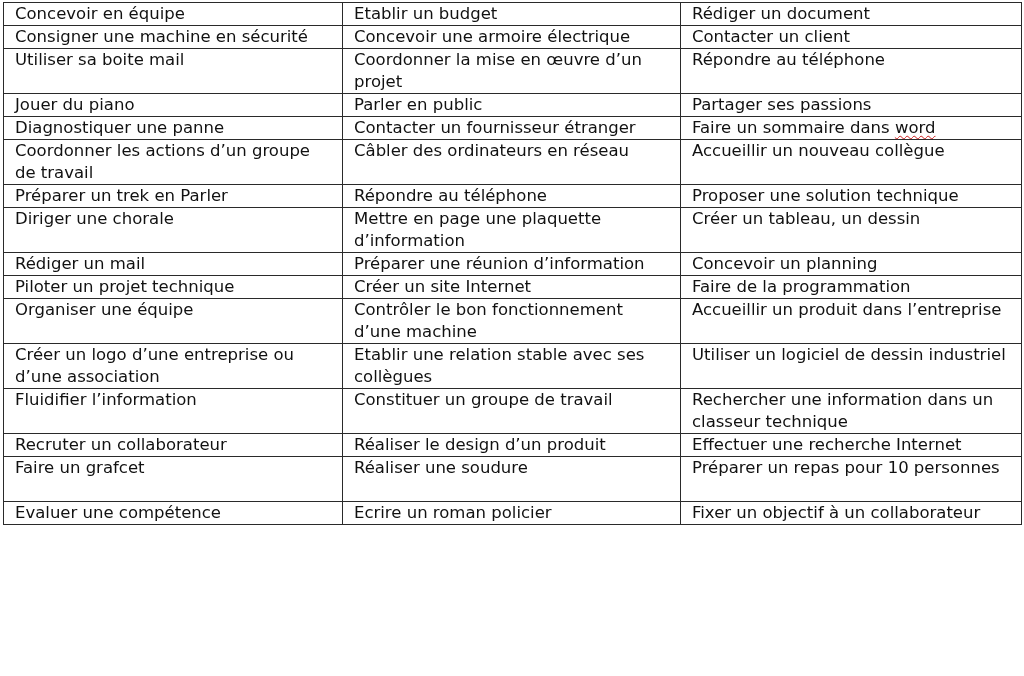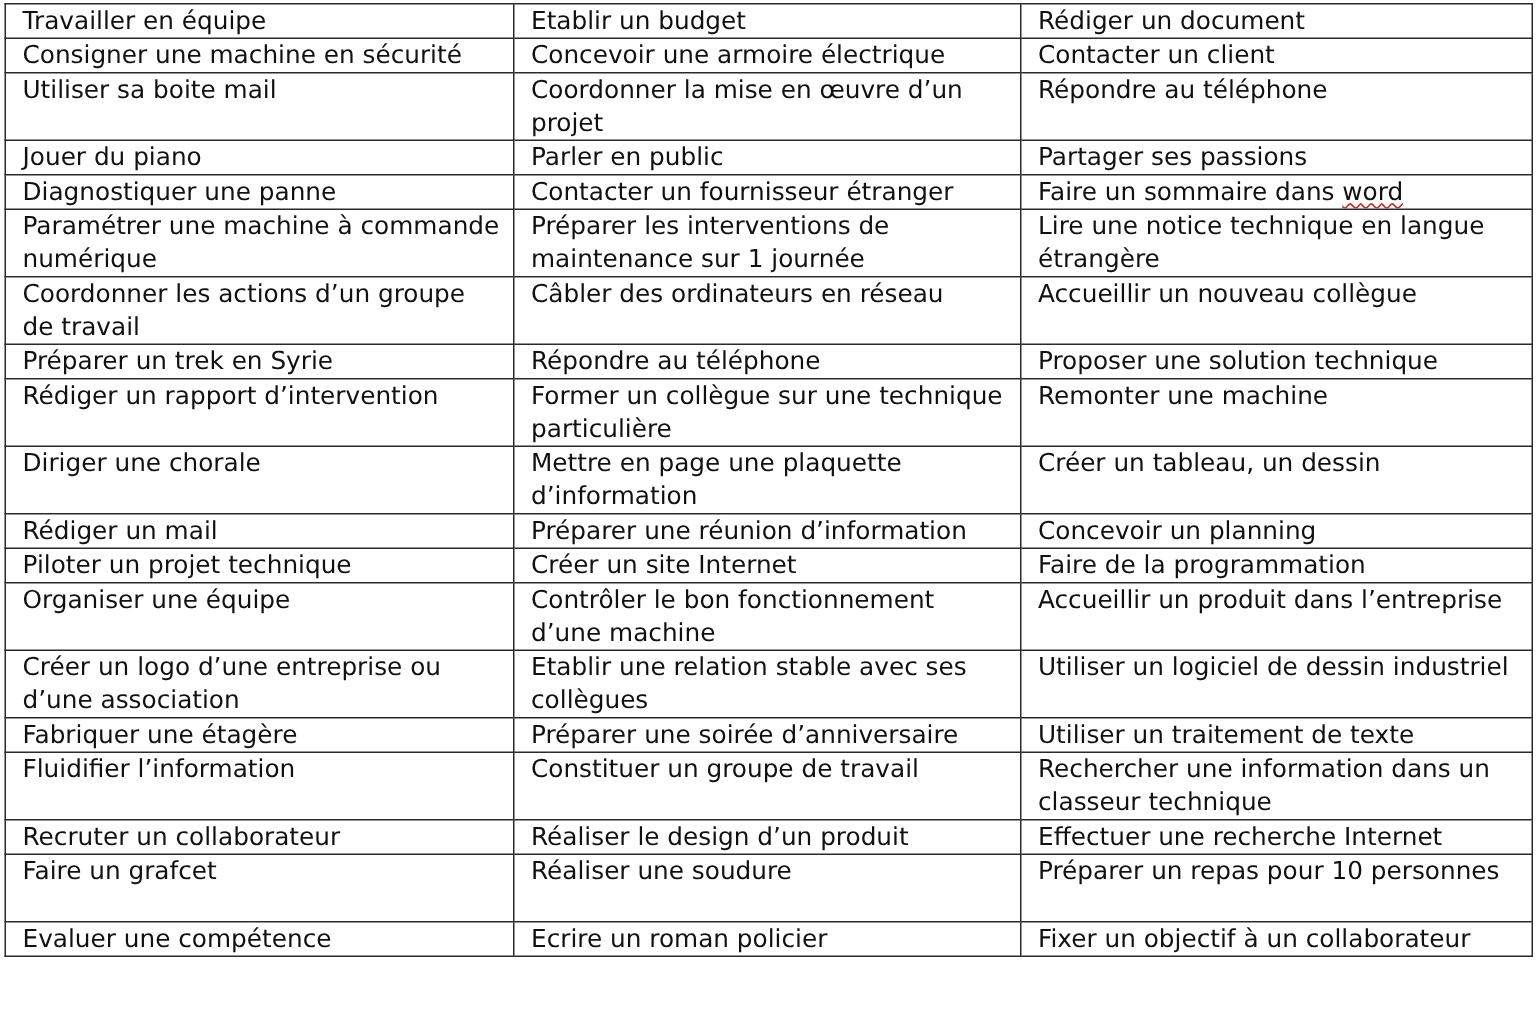"Travailler en équipe" td { text: Travailler -> Concevoir }
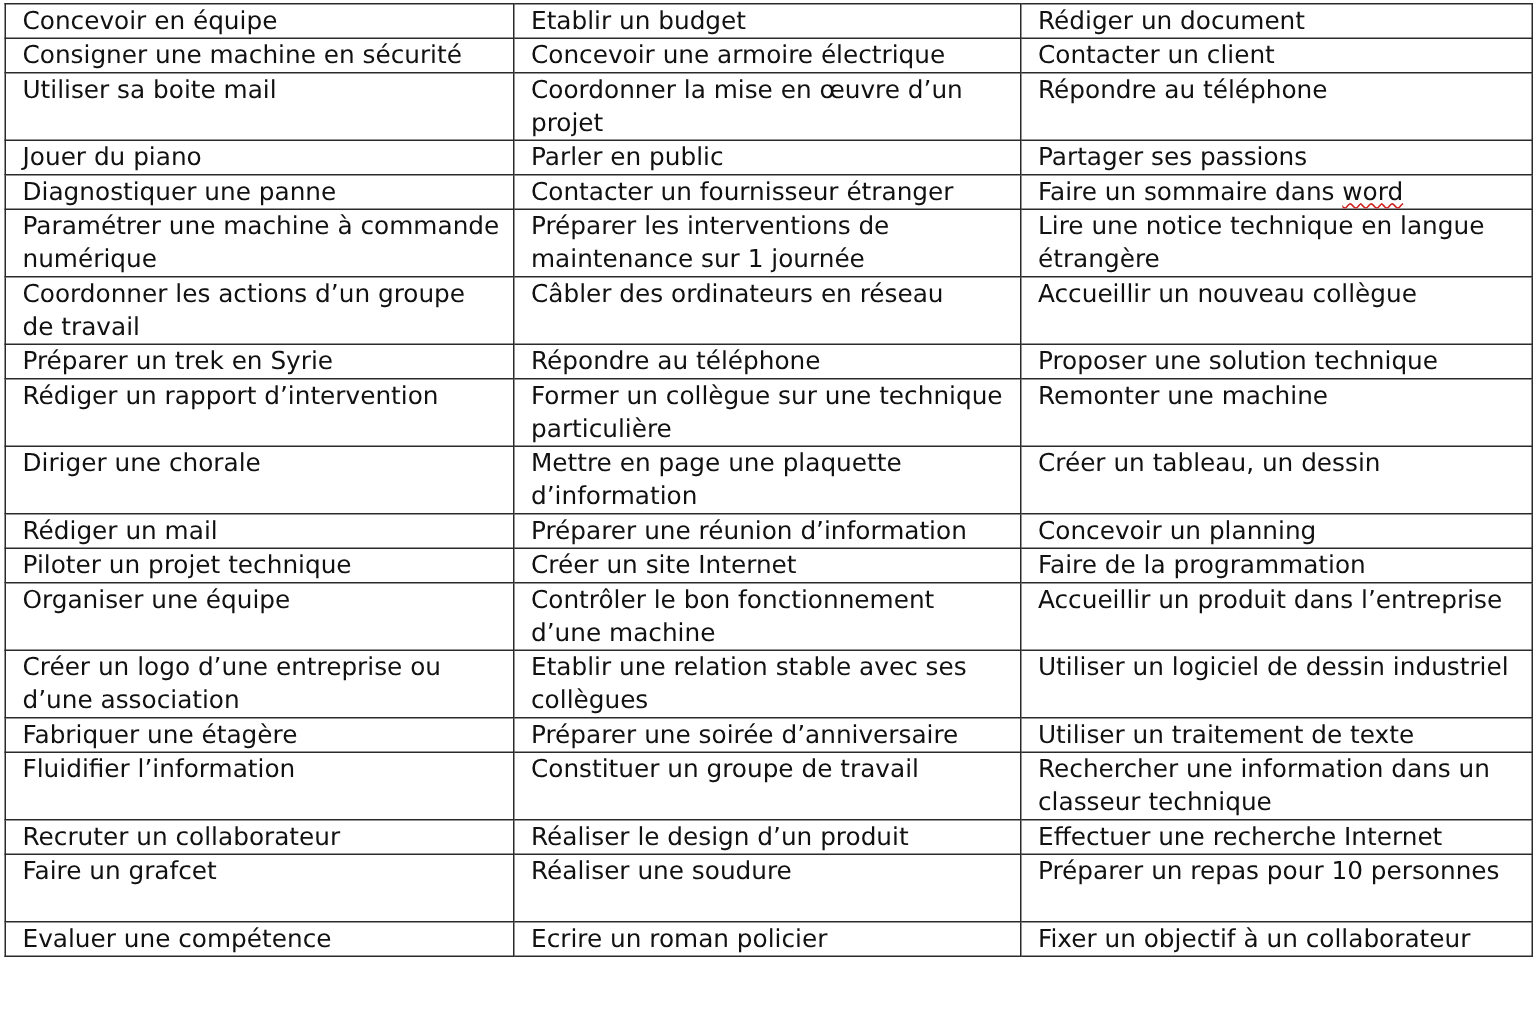"Paramétrer une machine à commande" tr.tall { html: <tr> <td>Paramétrer une machine à commande numérique</td> <td>Préparer les interventions de maintenance sur 1 journée</td> <td>Lire une notice technique en langue étrangère</td> </tr> -> none }
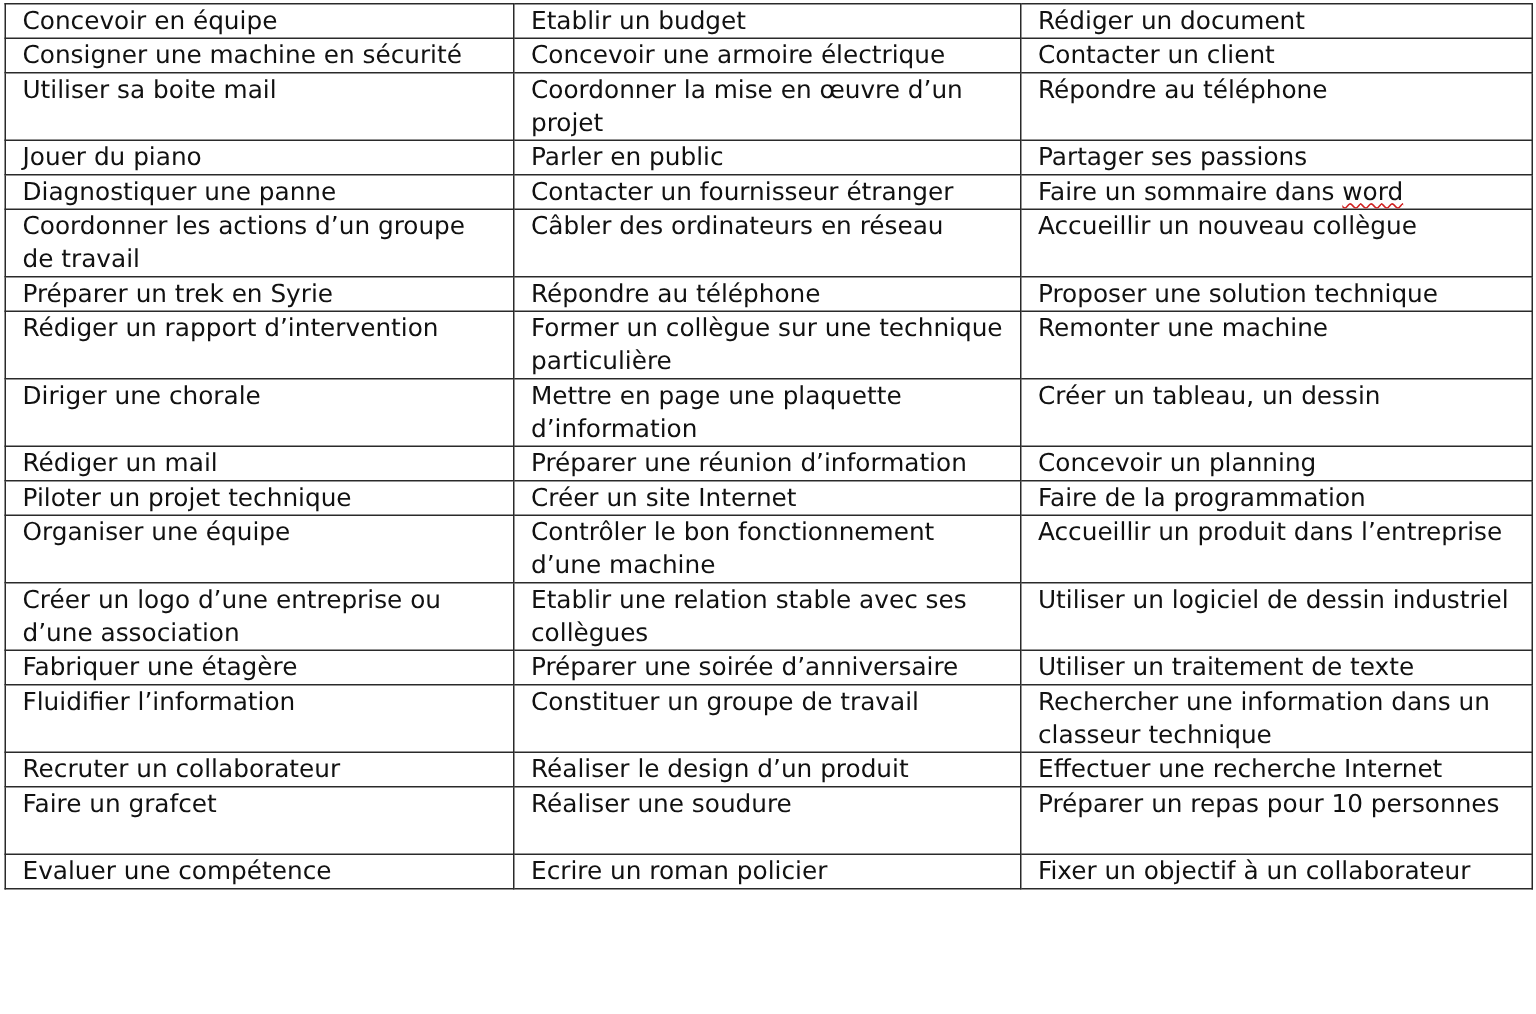"Préparer un trek en Syrie" td { text: Syrie -> Parler }
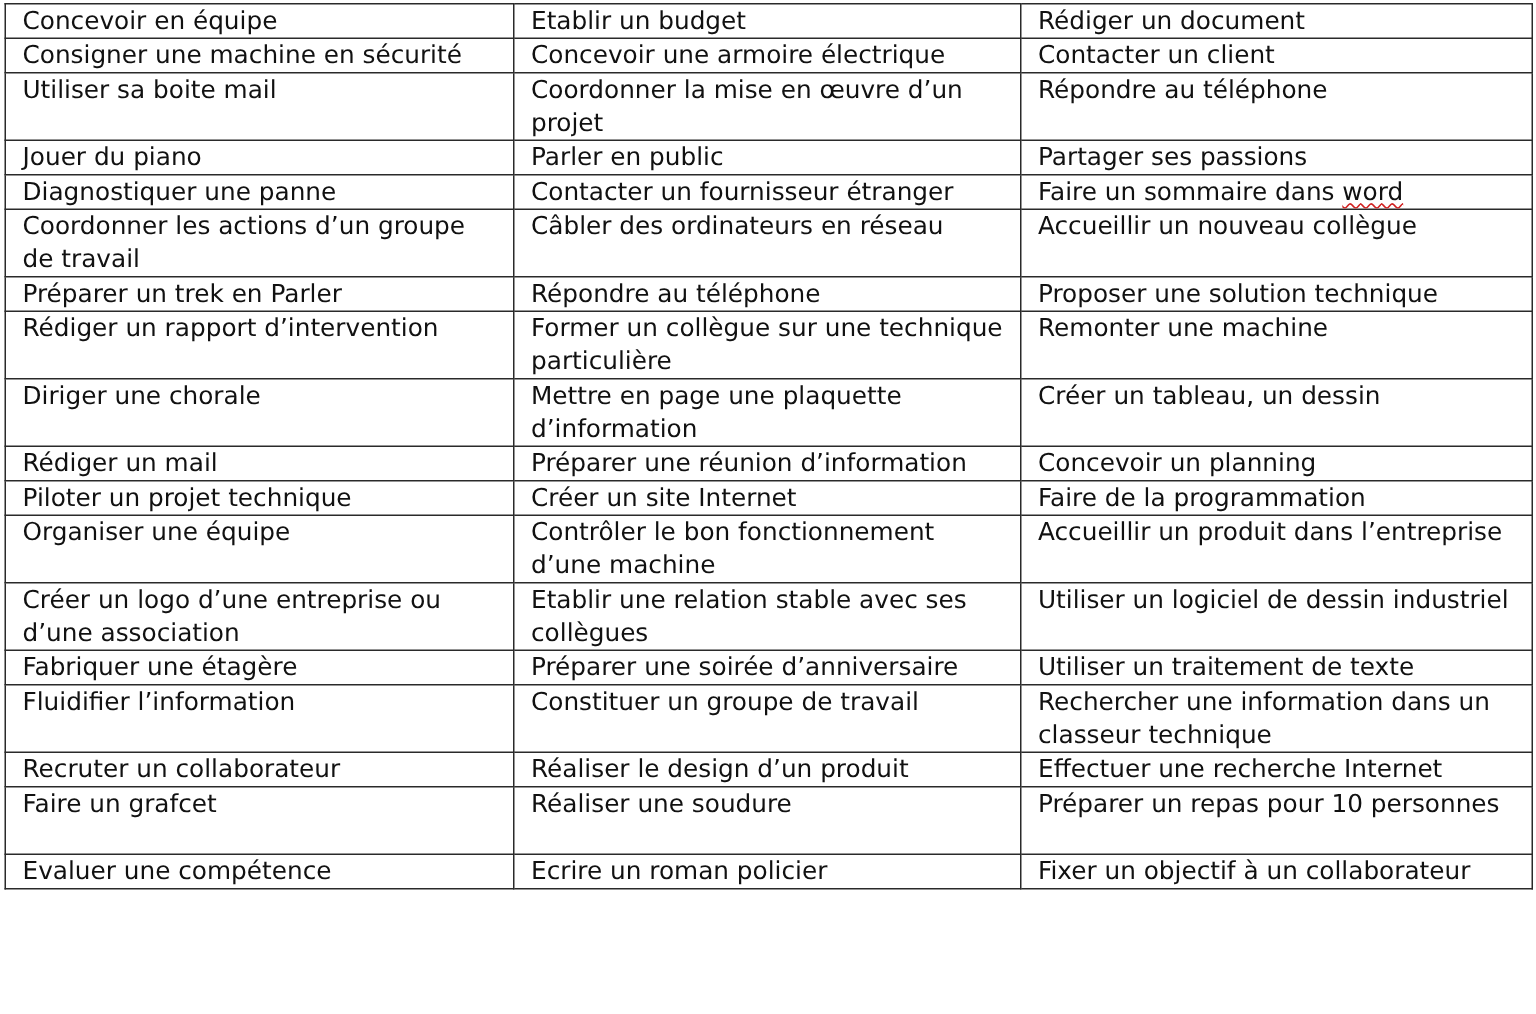"Rédiger un rapport d’intervention" tr.tall { html: <tr> <td>Rédiger un rapport d’intervention</td> <td>Former un collègue sur une technique particulière</td> <td>Remonter une machine</td> </tr> -> none }
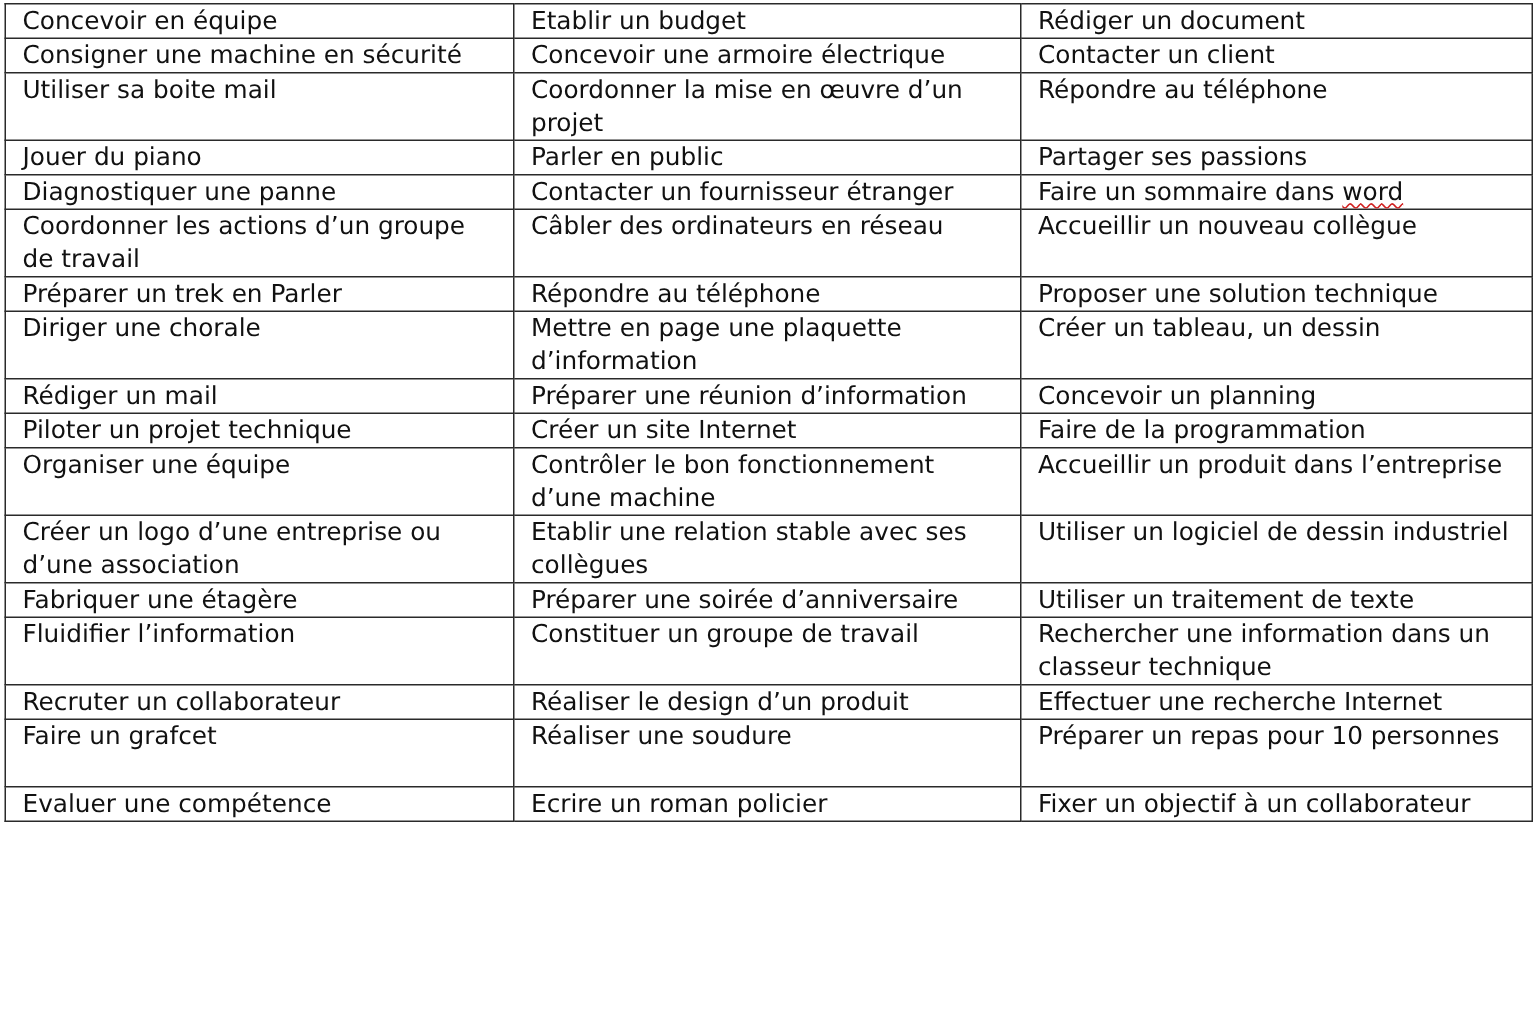"Fabriquer une étagère" tr { html: <tr> <td>Fabriquer une étagère</td> <td>Préparer une soirée d’anniversaire</td> <td>Utiliser un traitement de texte</td> </tr> -> none }
